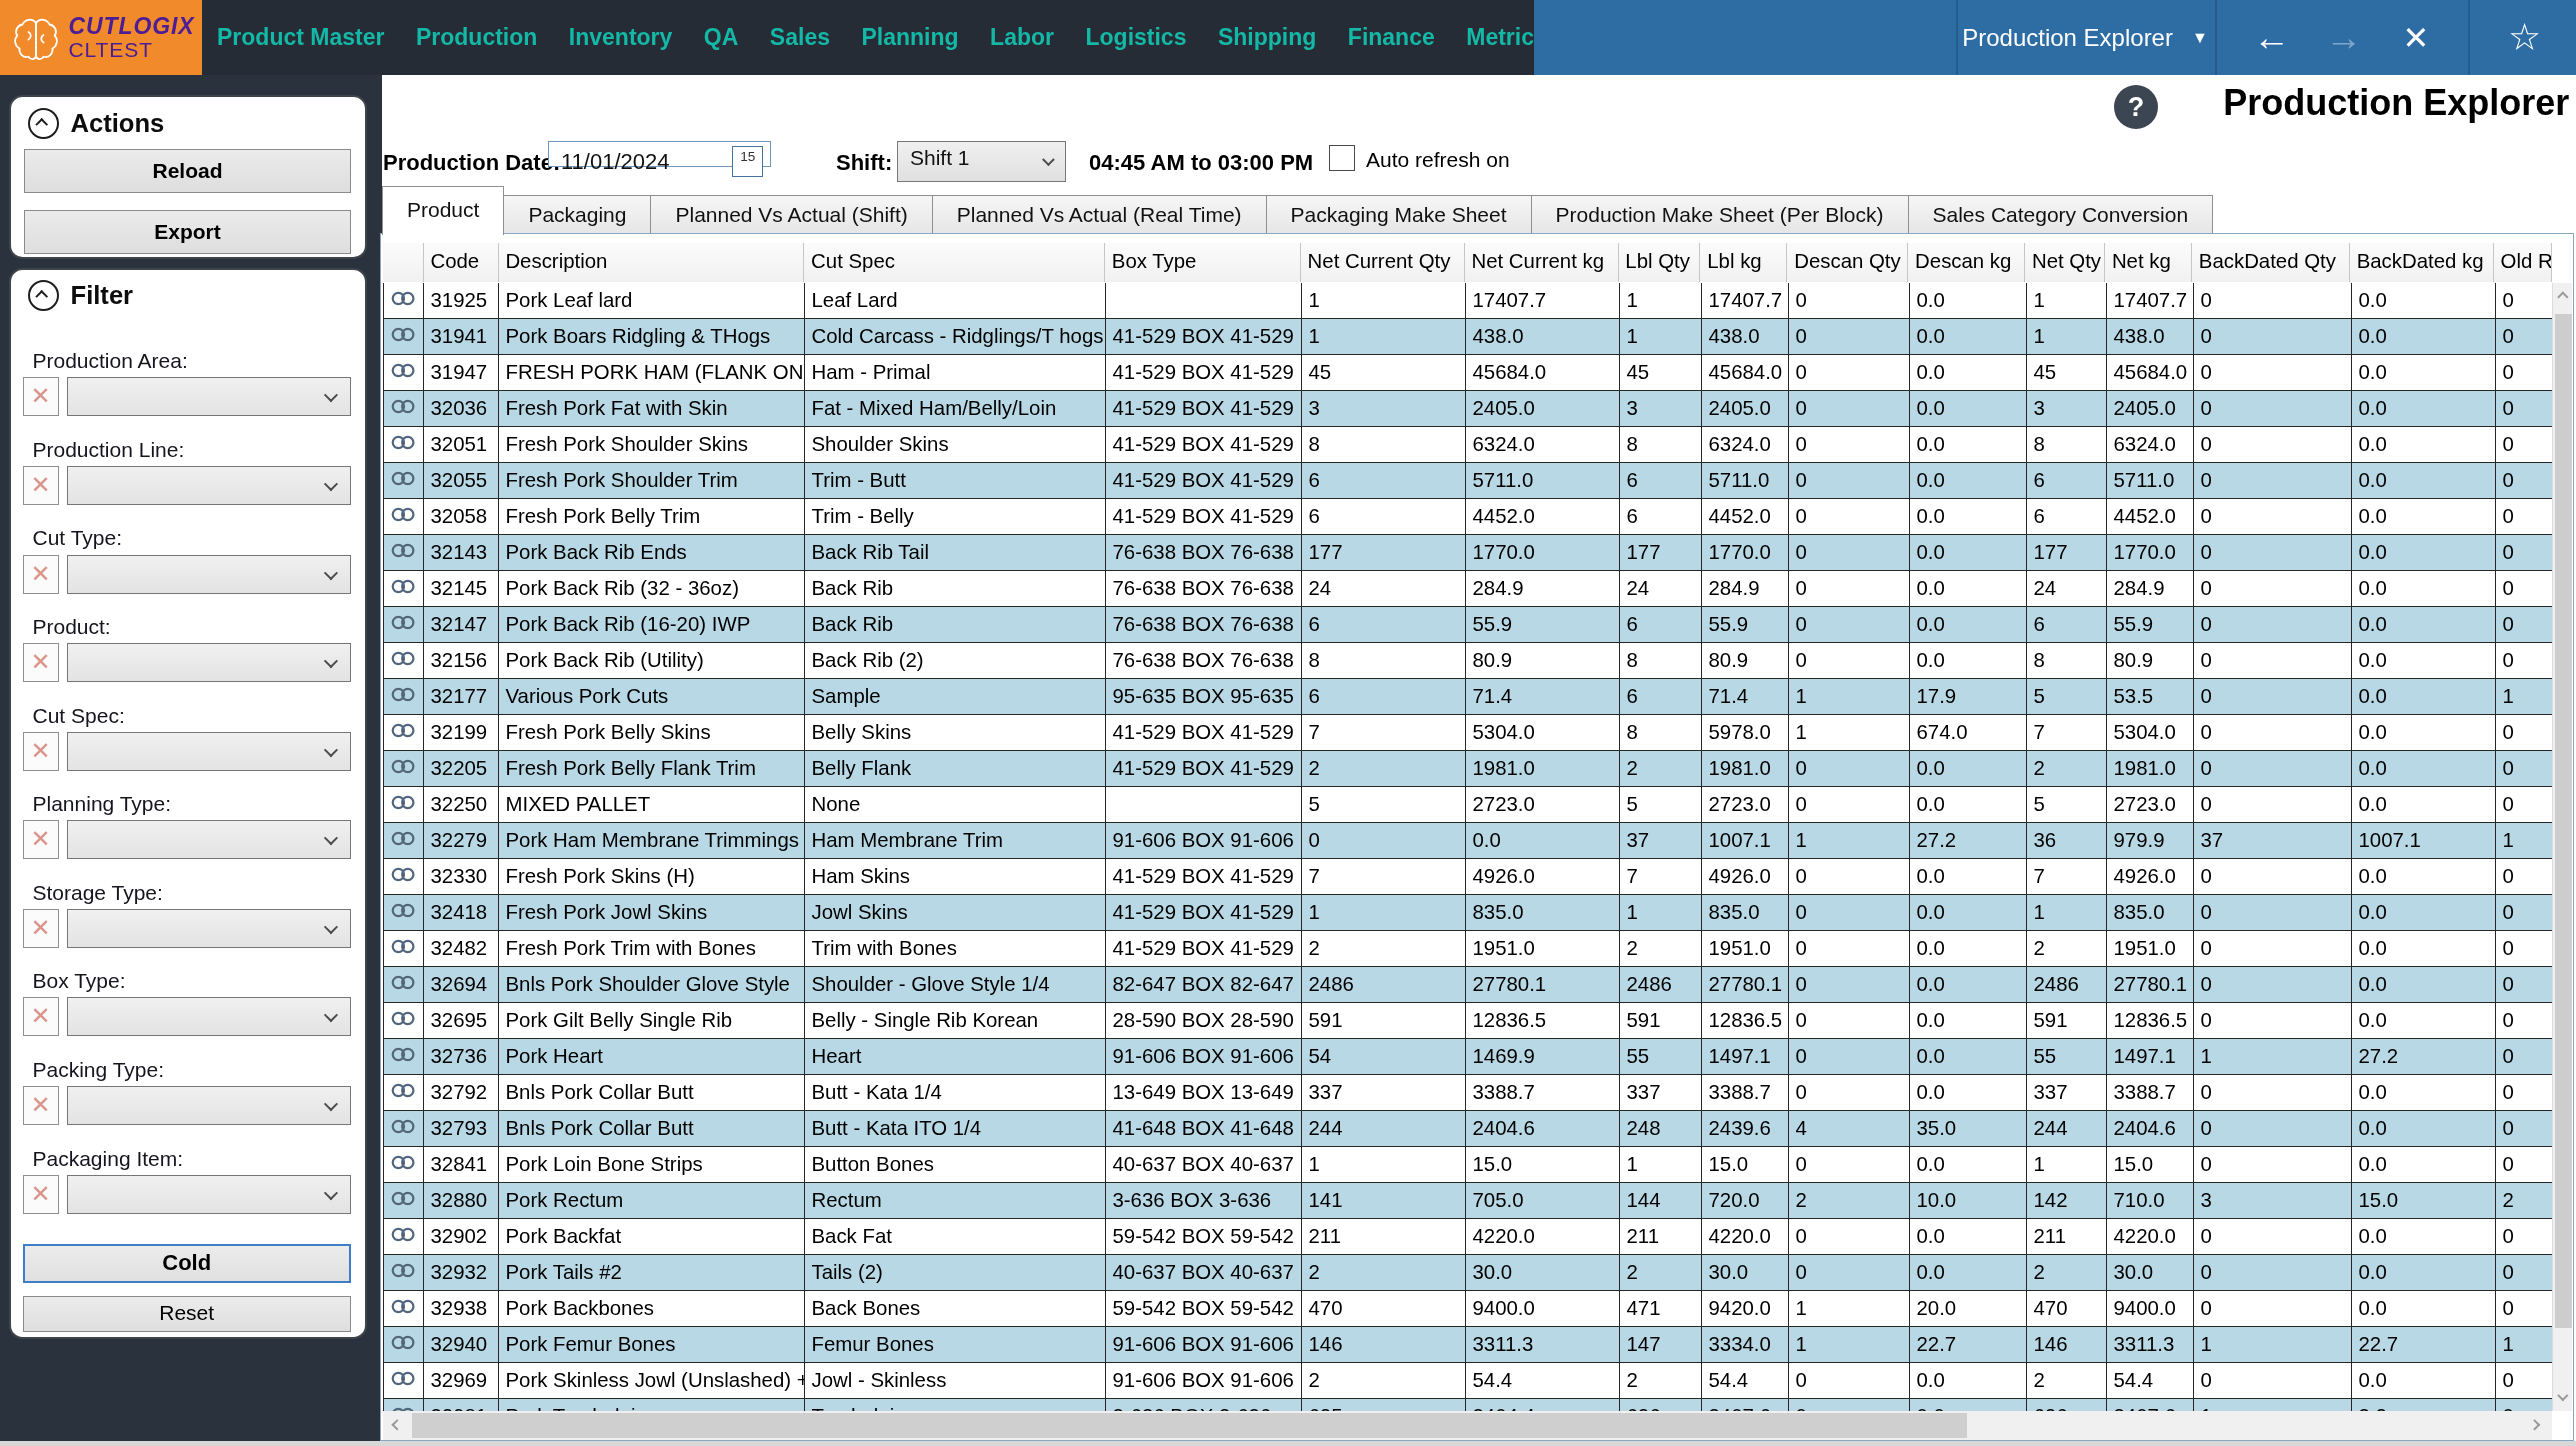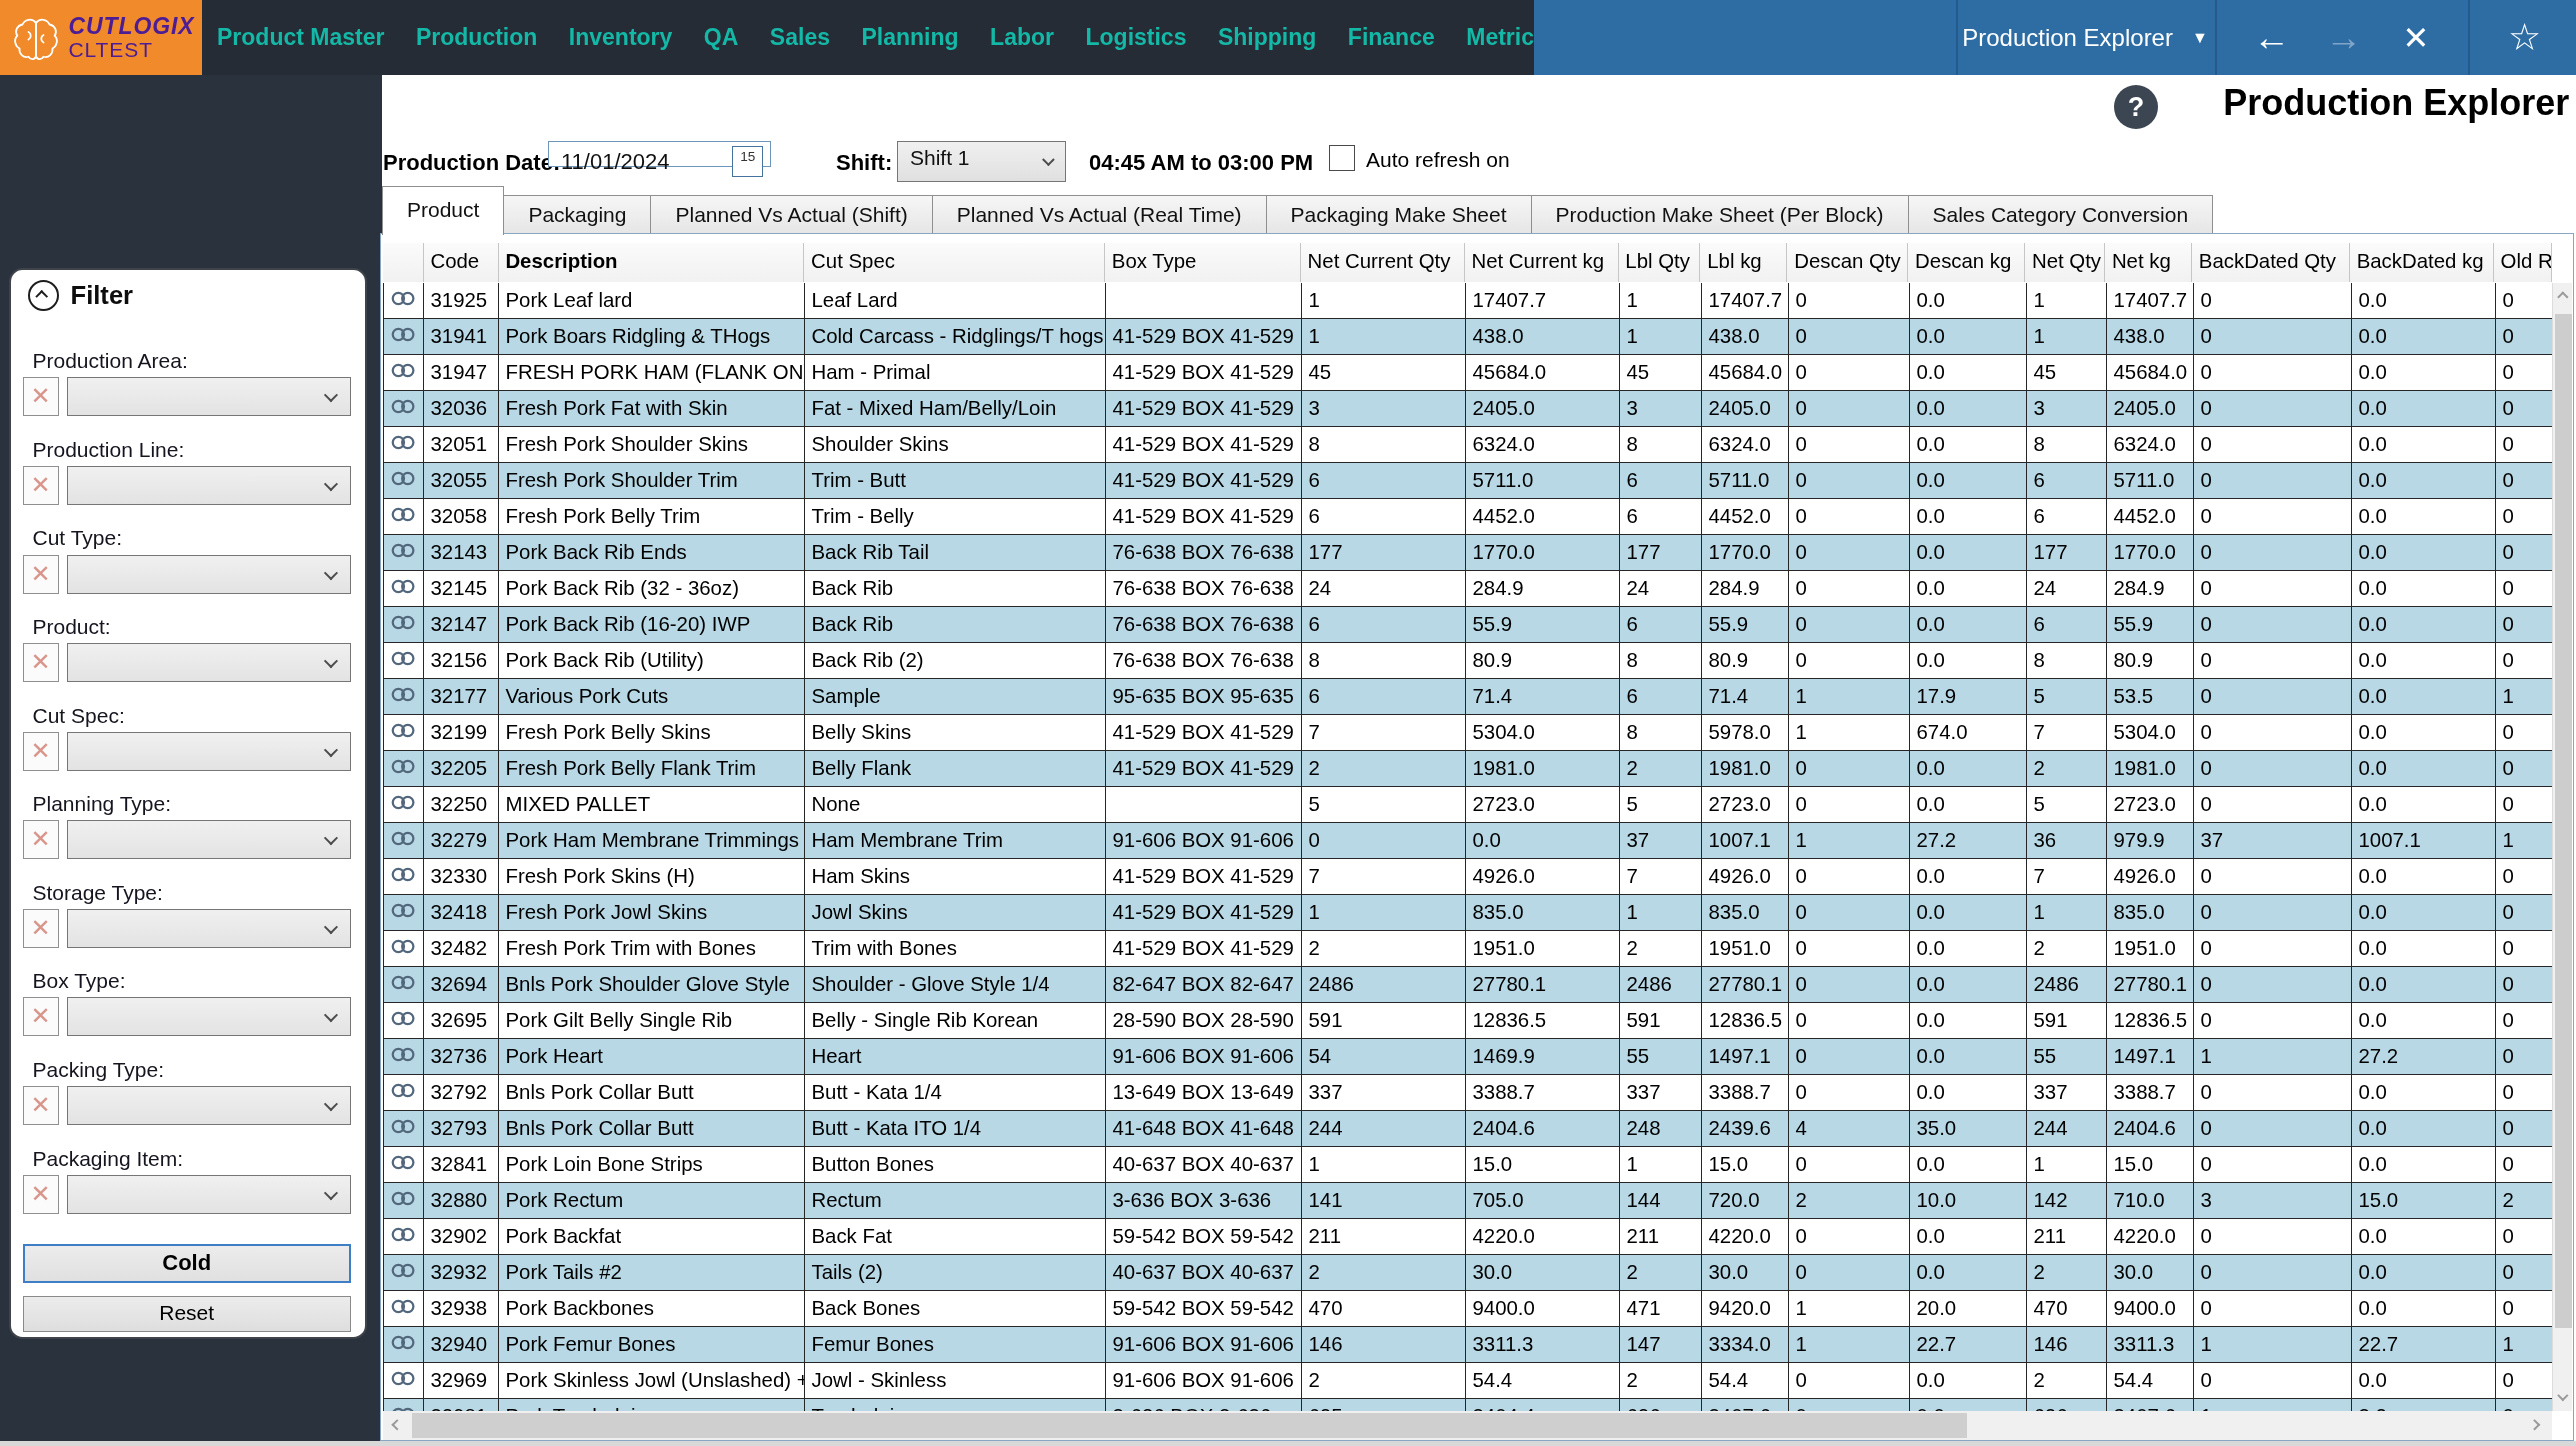"Actions" section.panel { html: none -> <section> <div> <span> <i></i> </span> <span>Actions</span> </div> <div>Reload</div> <div>Export</div> </section> }
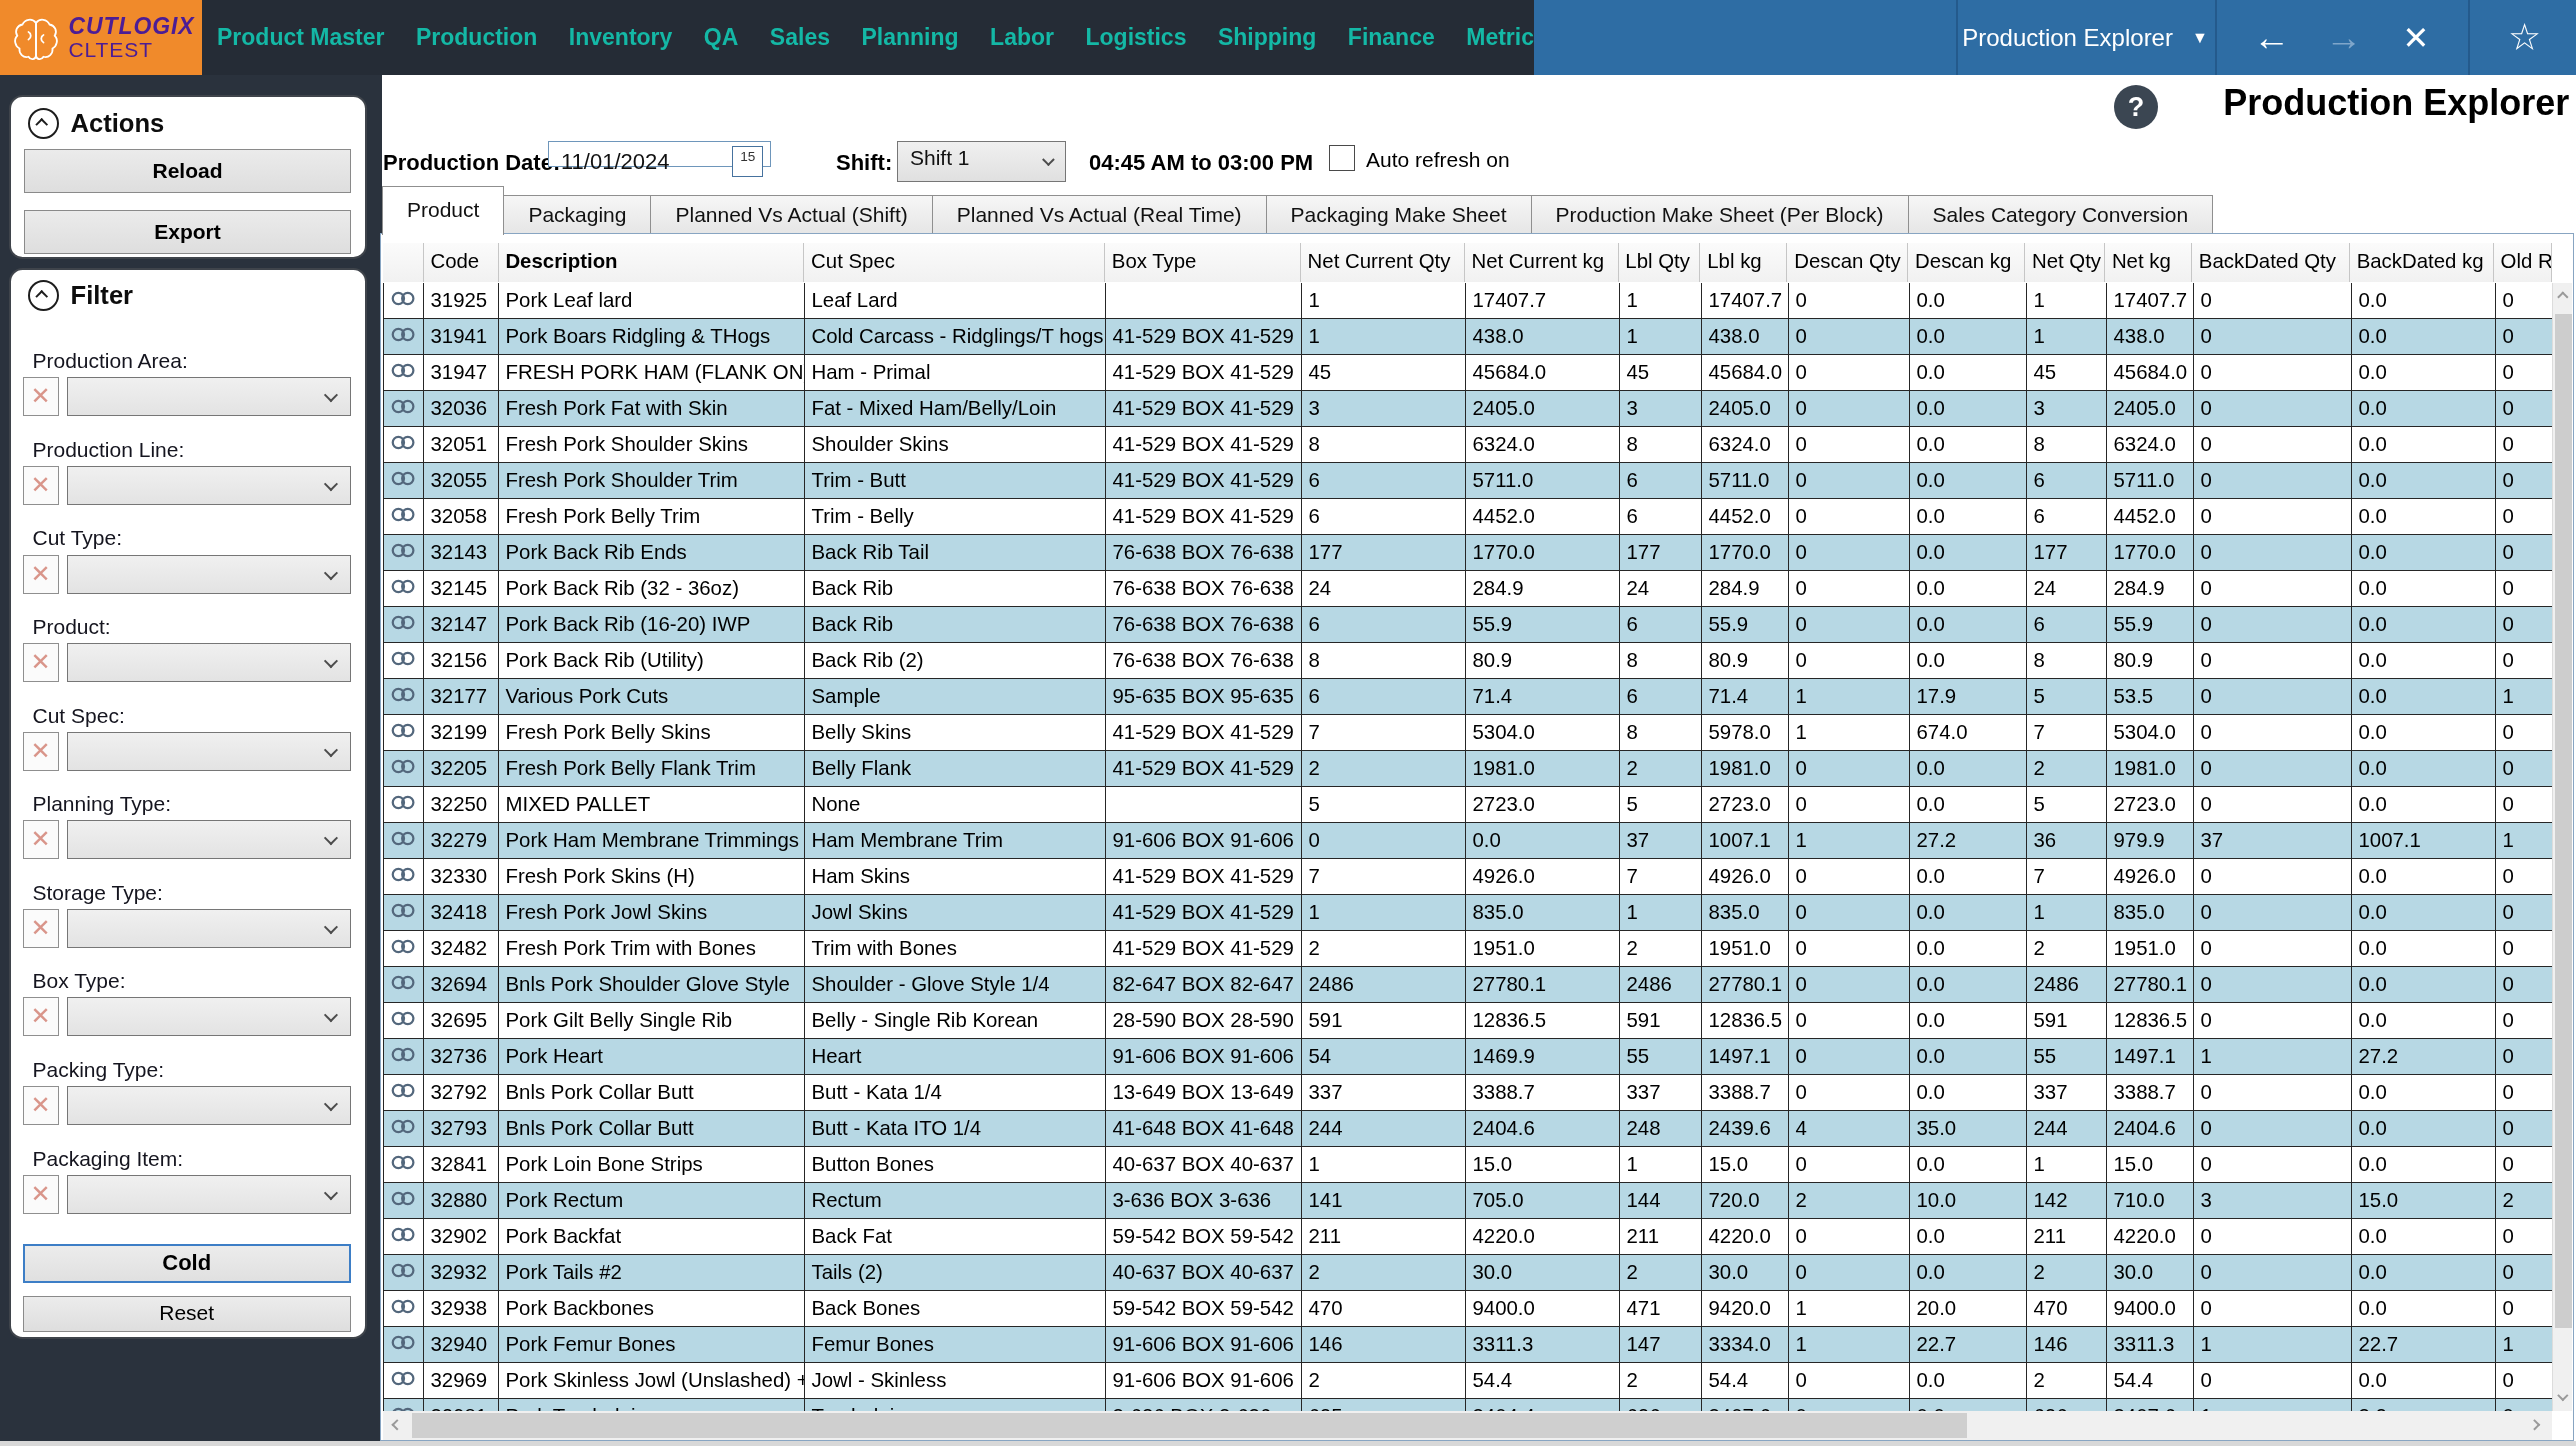"Description" div.hcell { font-weight: bold -> none }
